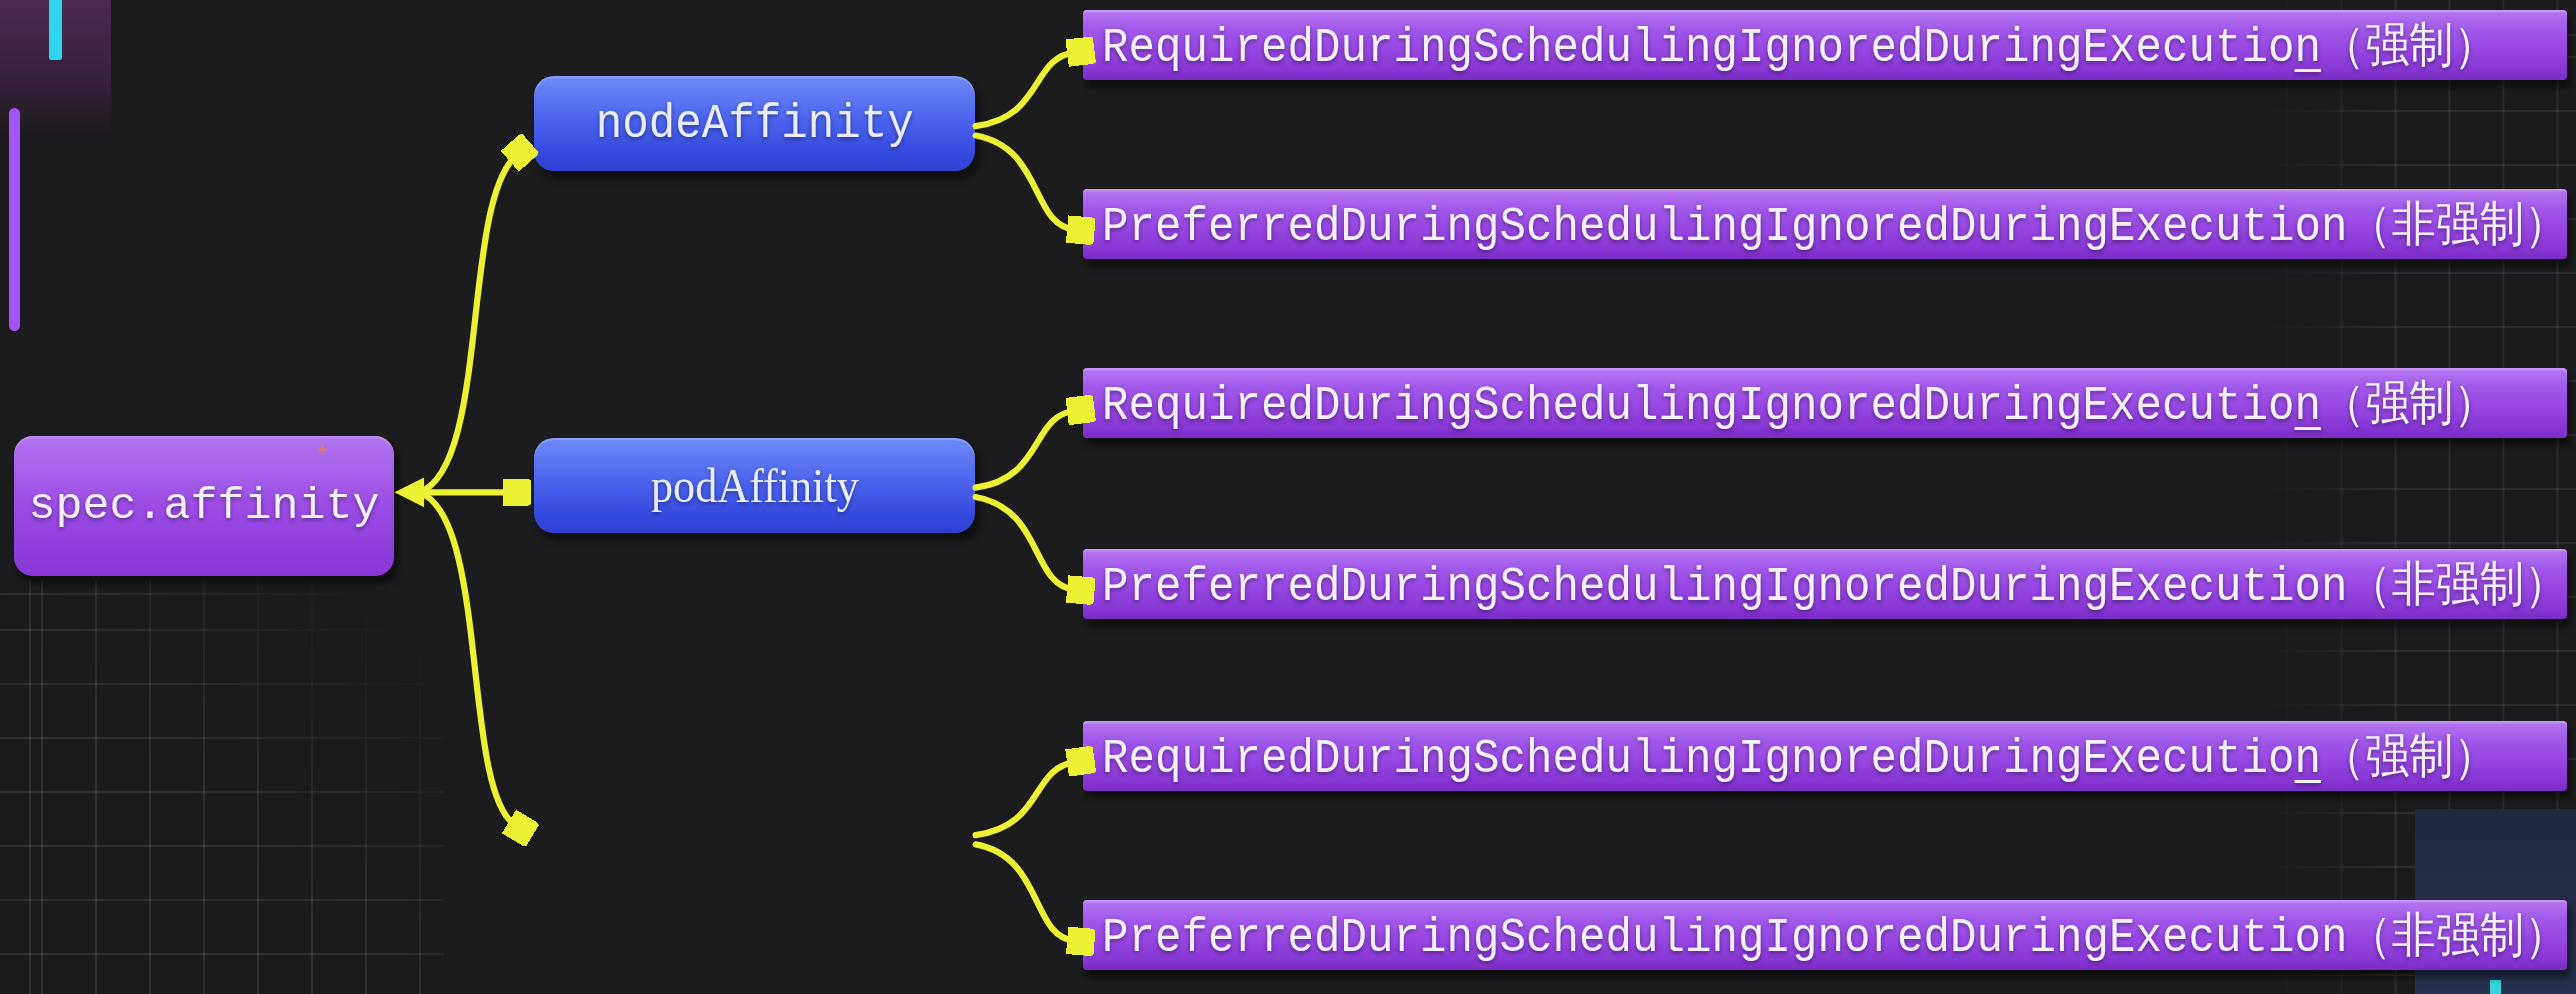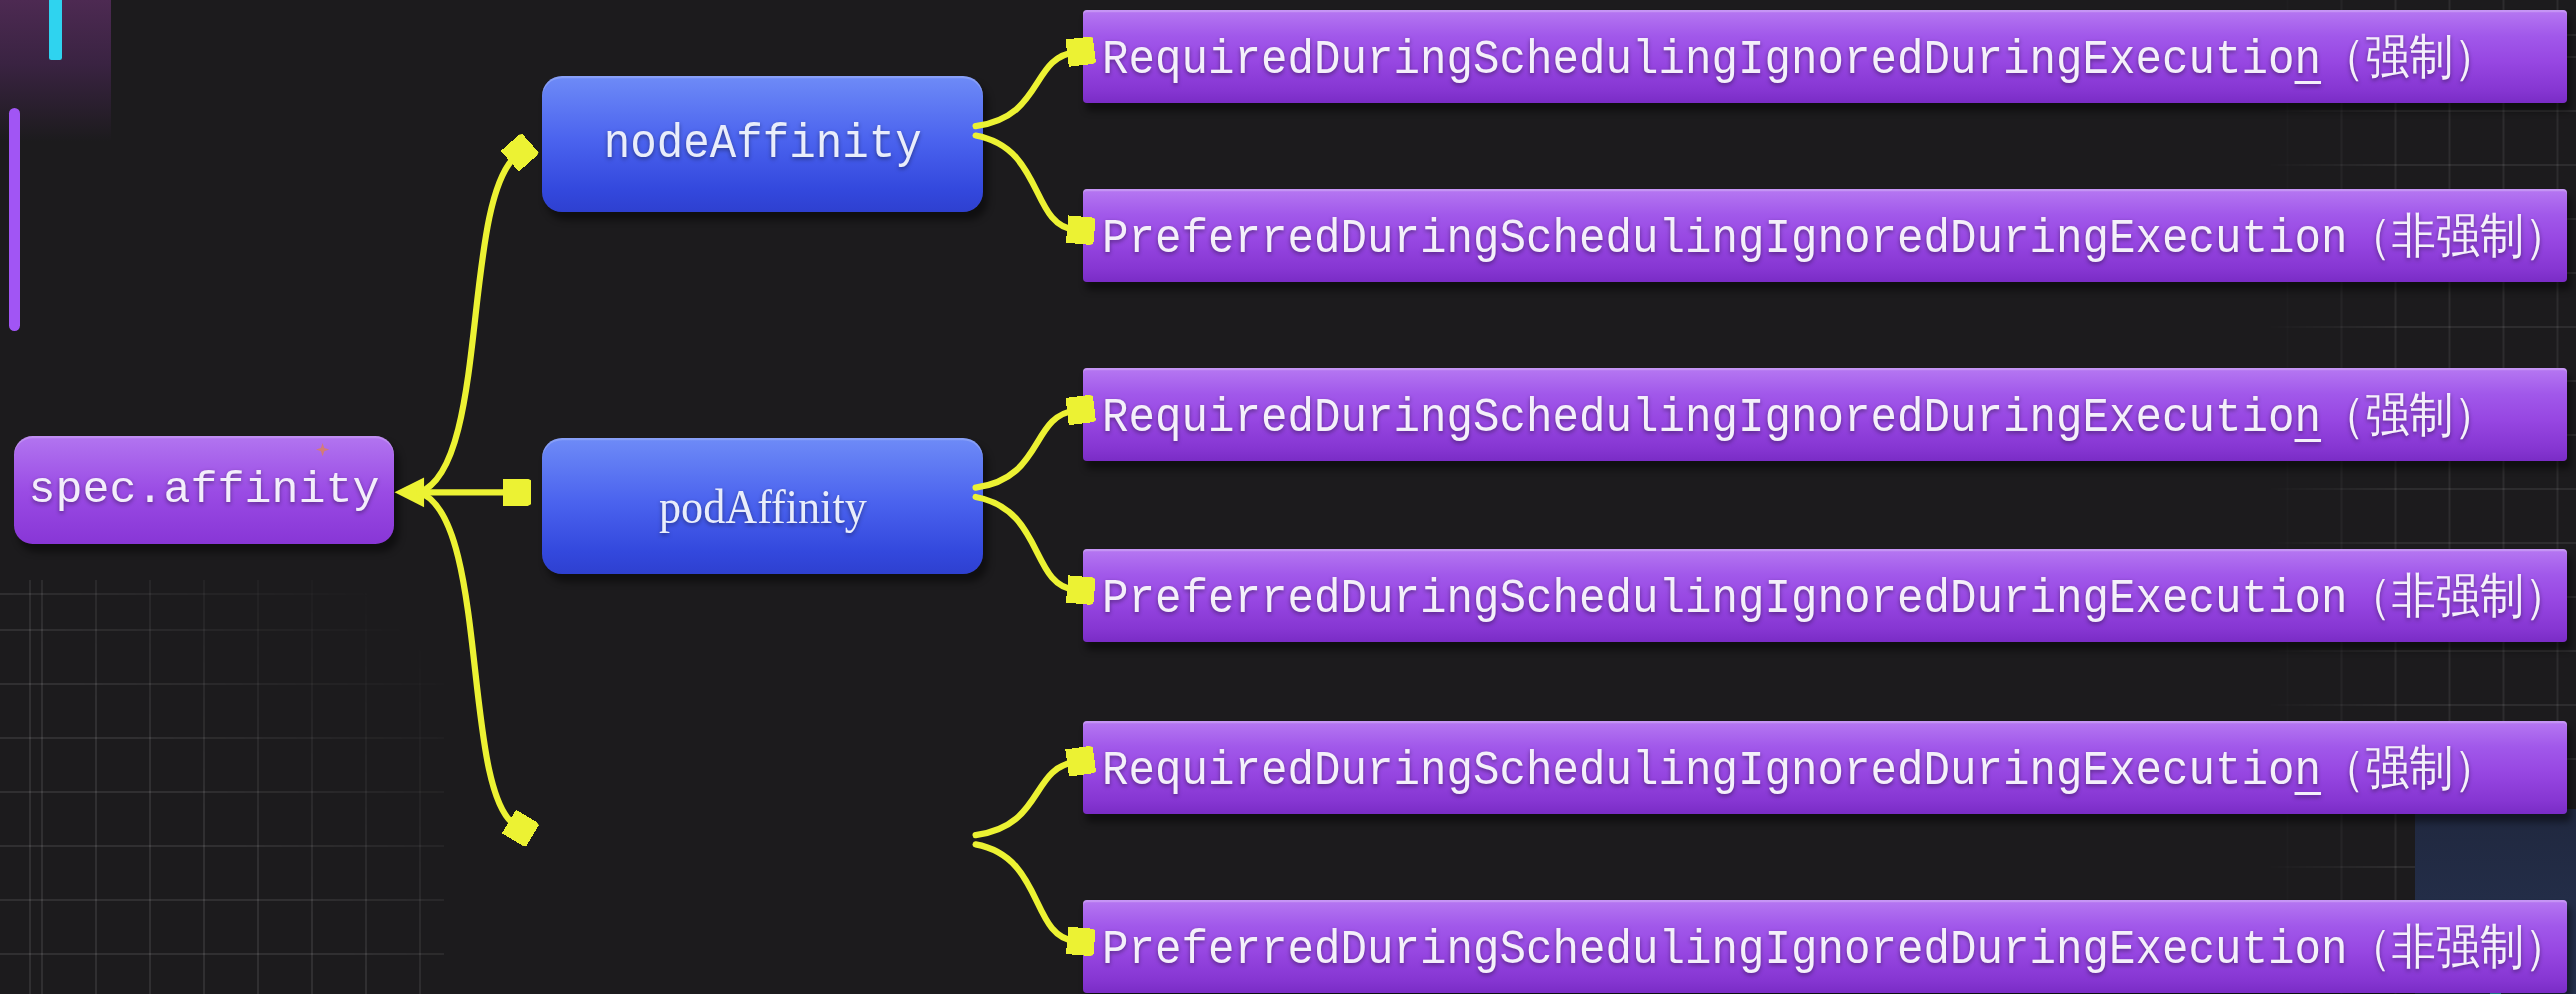"RequiredDuringSchedulingIgnoredDuringExe" .bar { height: 93px -> 70px }
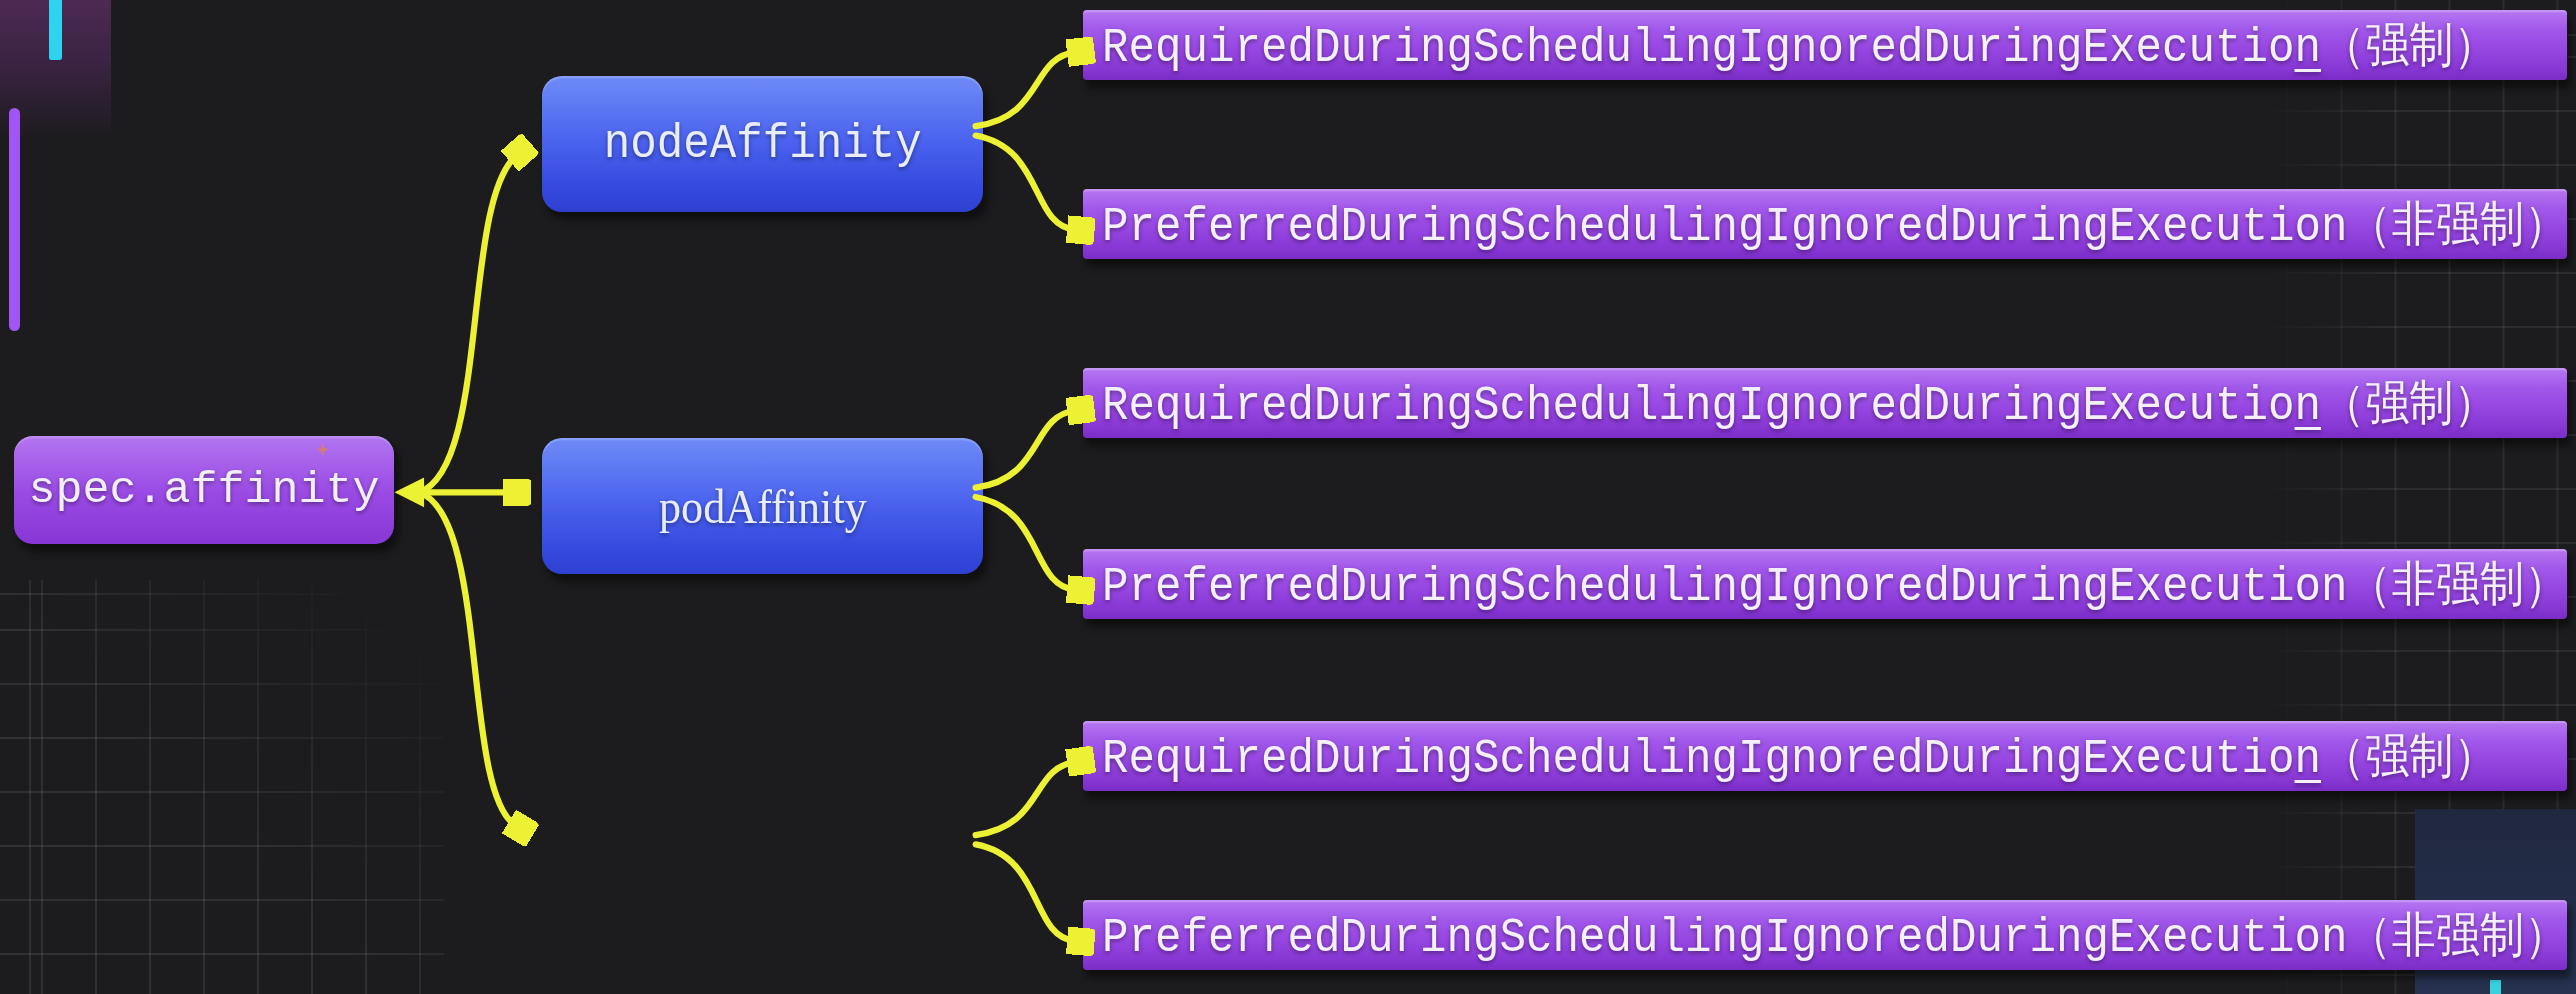"nodeAffinity" .node-mid { height: 136px -> 95px; margin-left: 8px -> none }
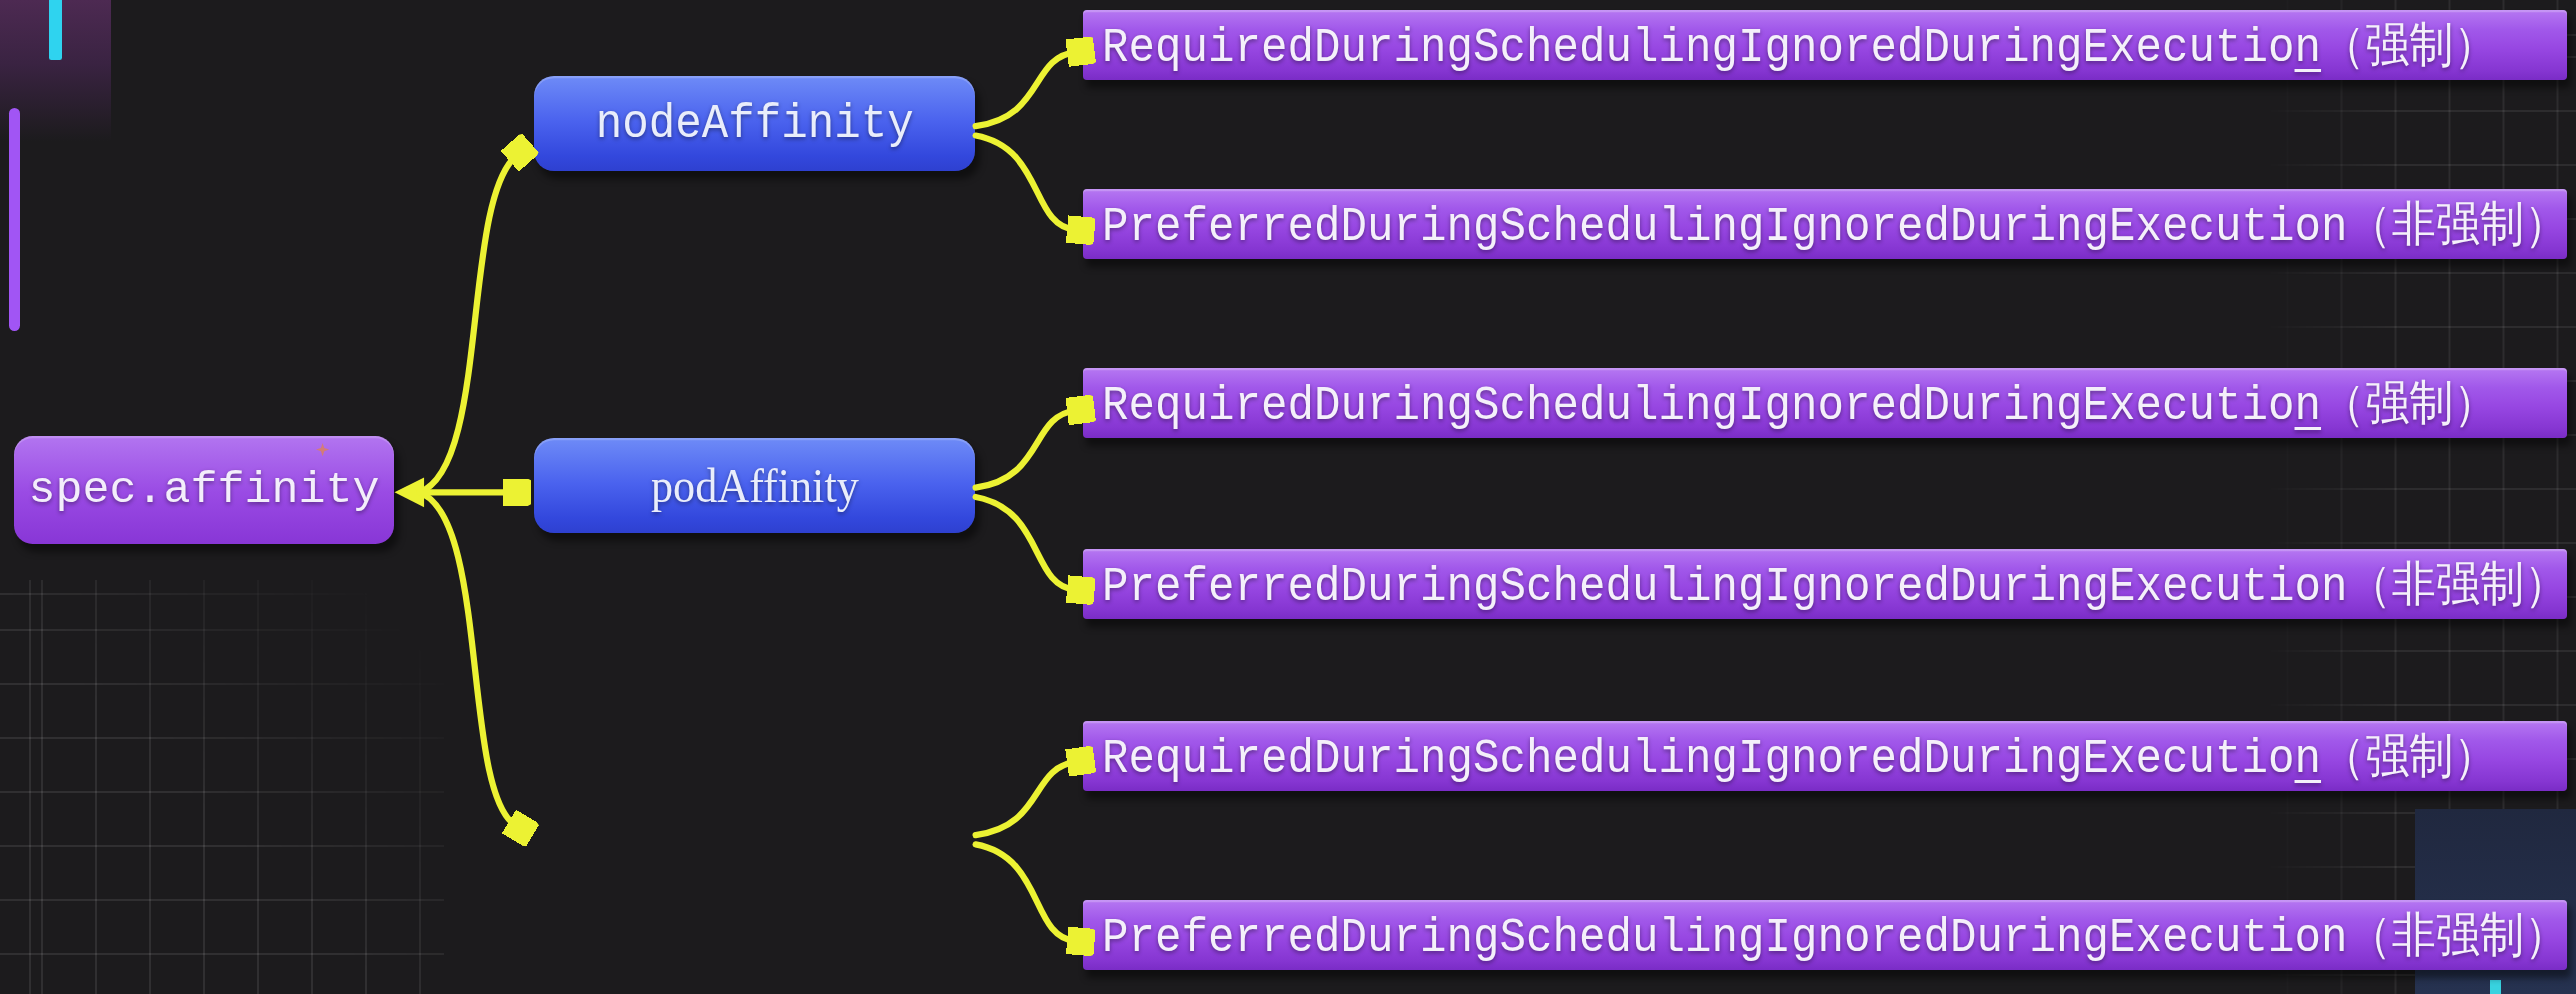"spec.affinity" .node-root { height: 108px -> 140px }
